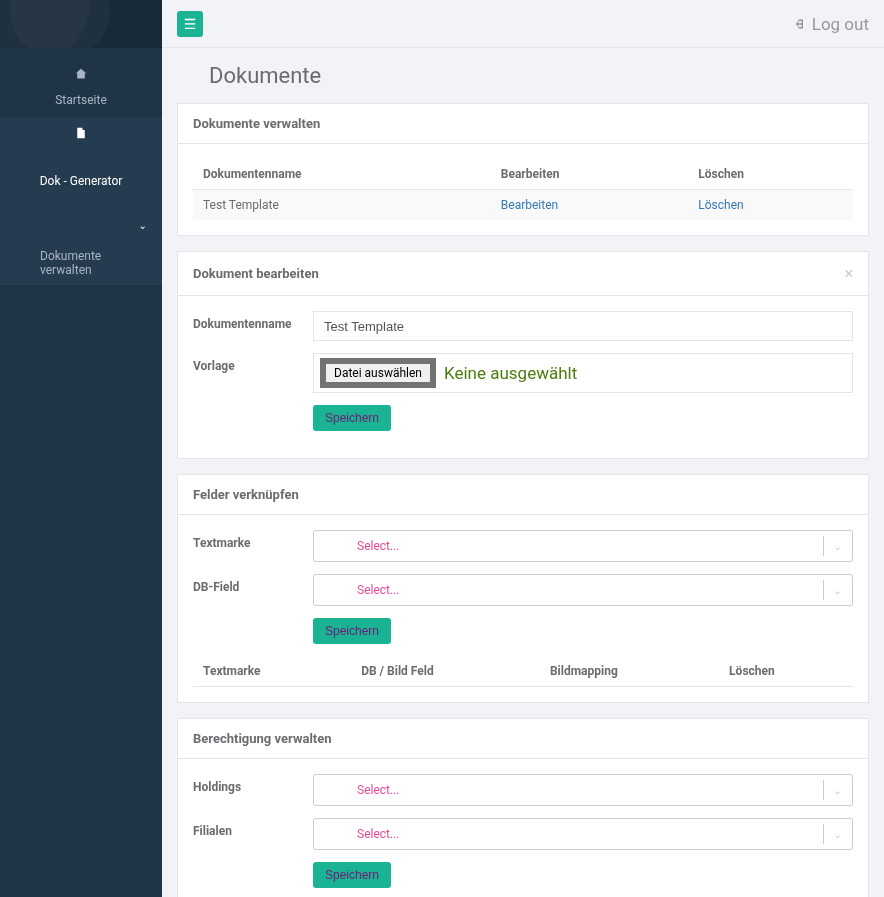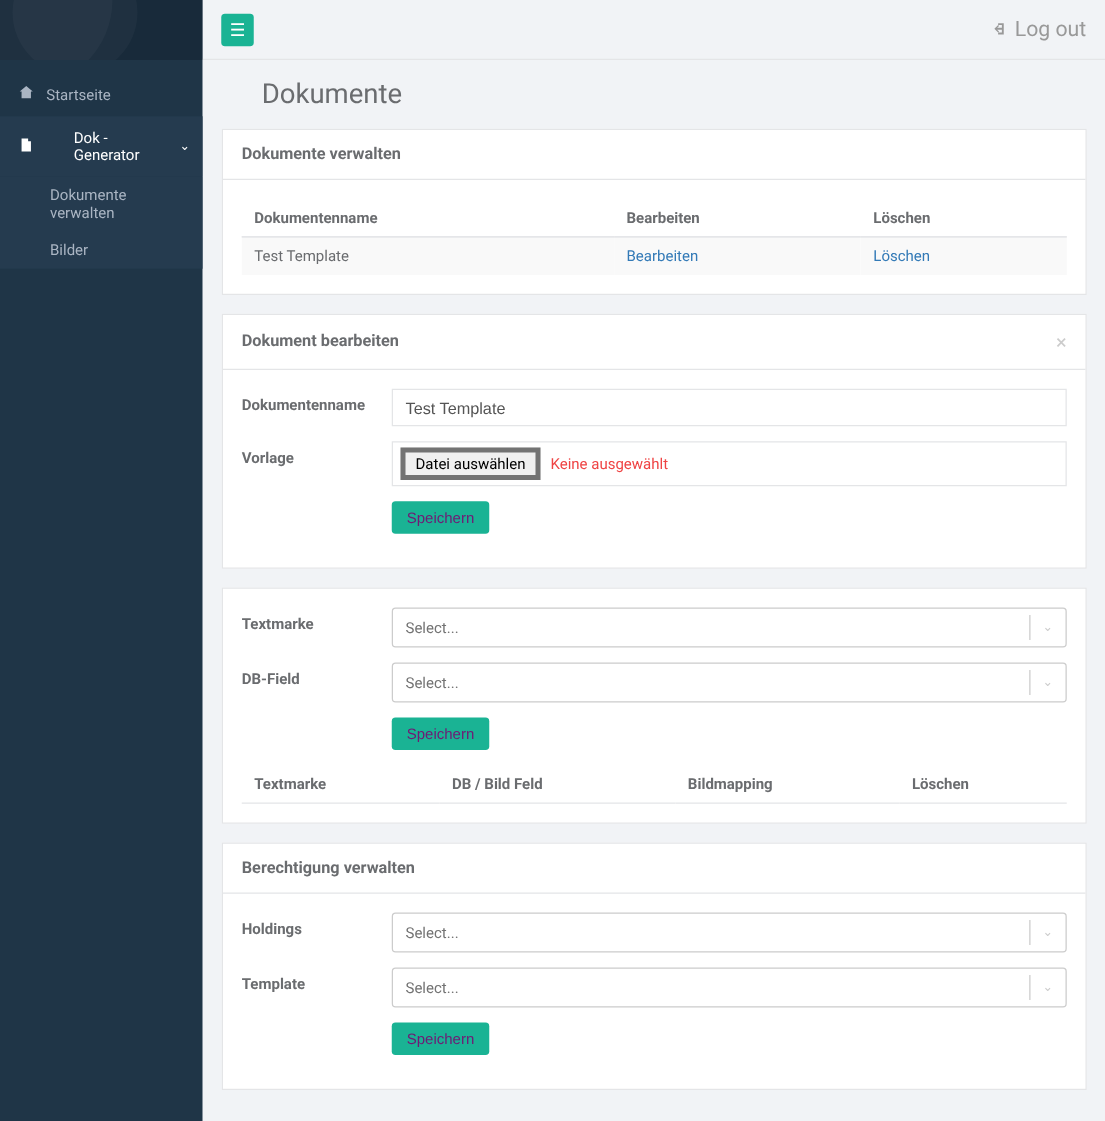"Startseite" .side-item { flex-direction: none -> column }
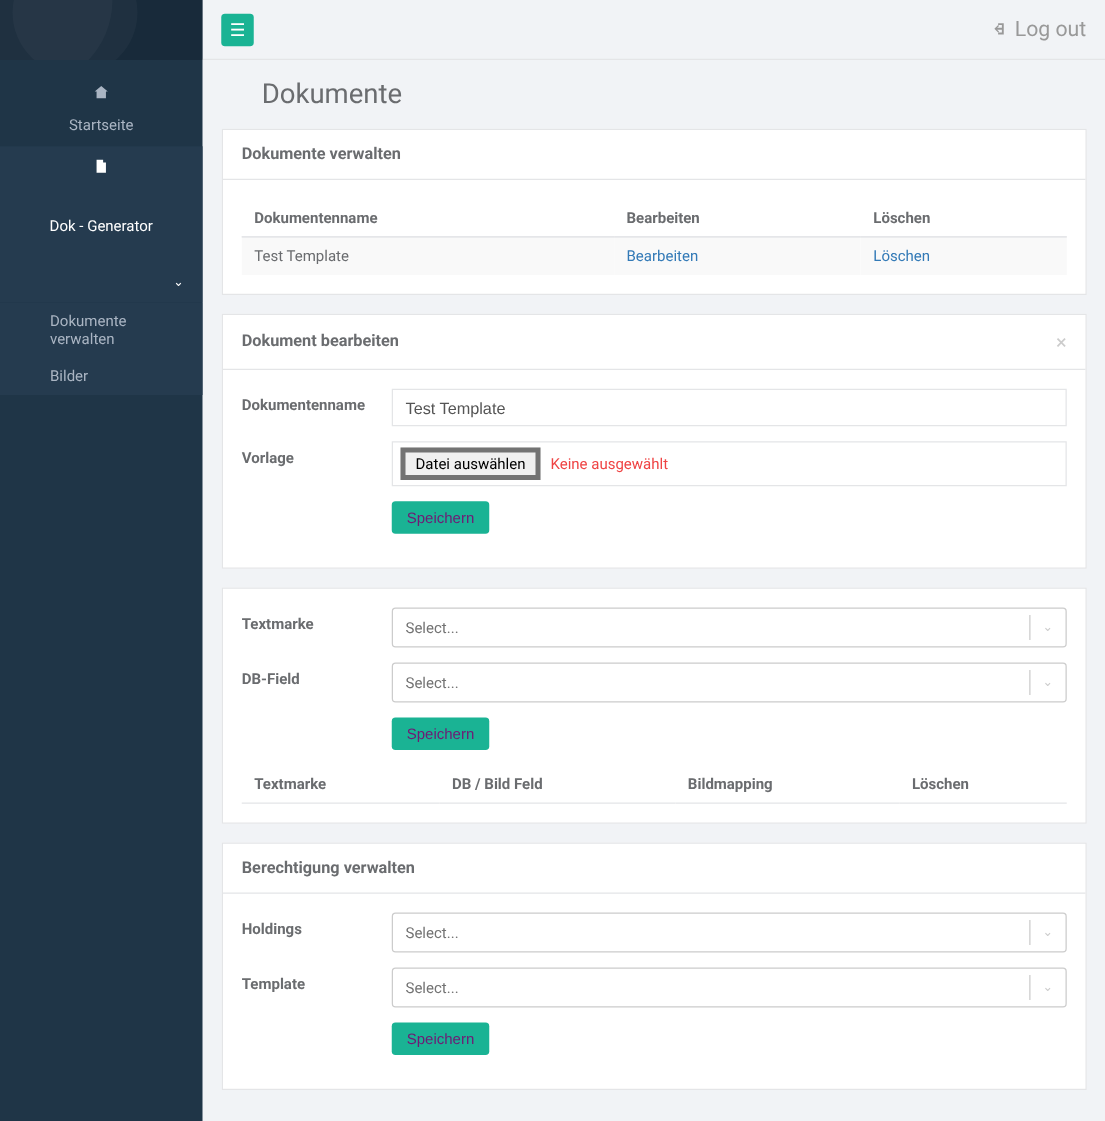"Bilder" div.side-sub-item { html: <div>Bilder</div> -> none }
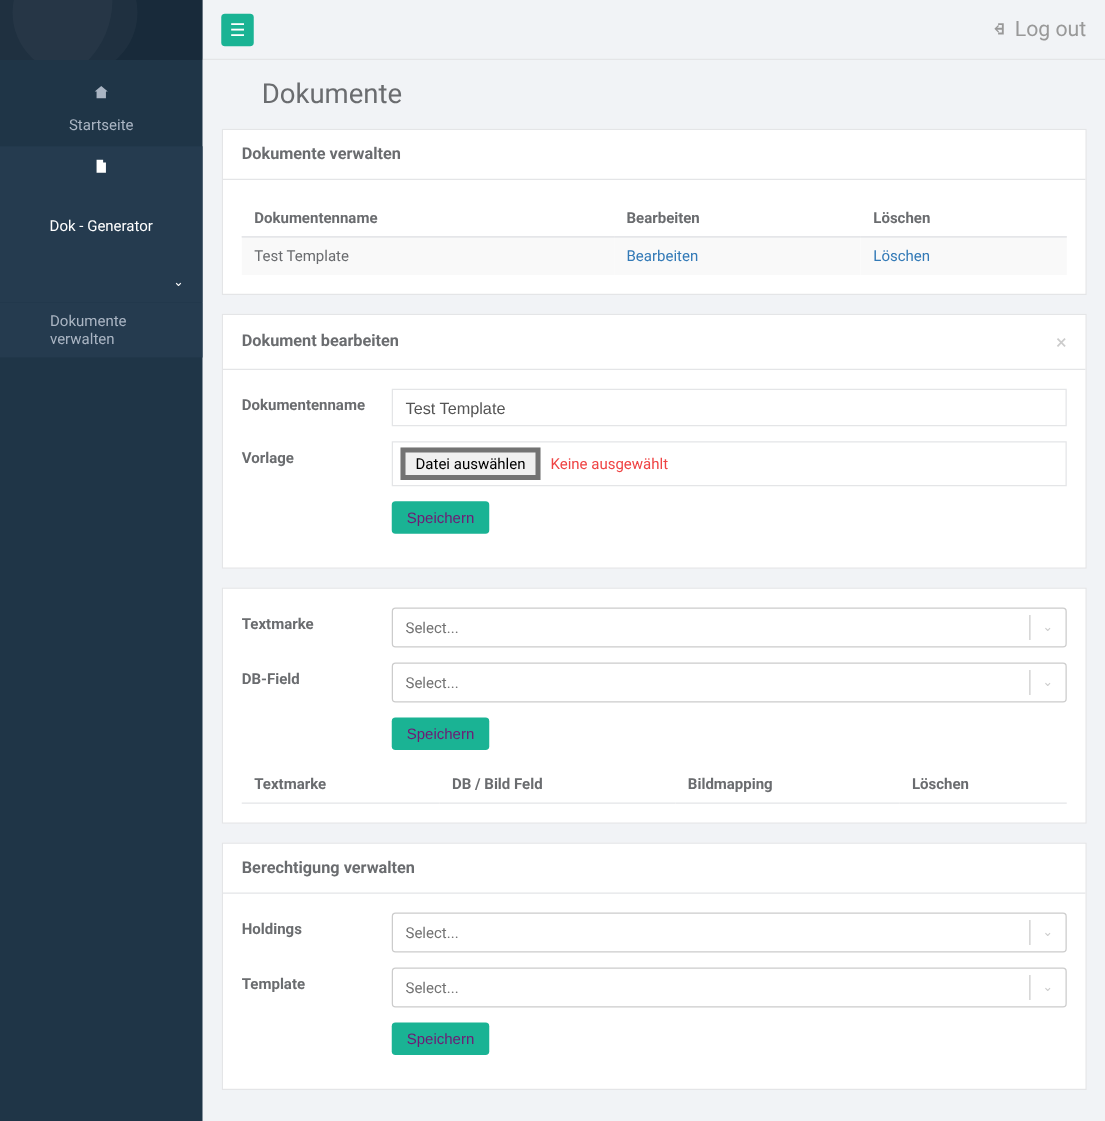"Datei auswählen" .file-btn { border: 4px solid #737373 -> 6px solid #737373 }
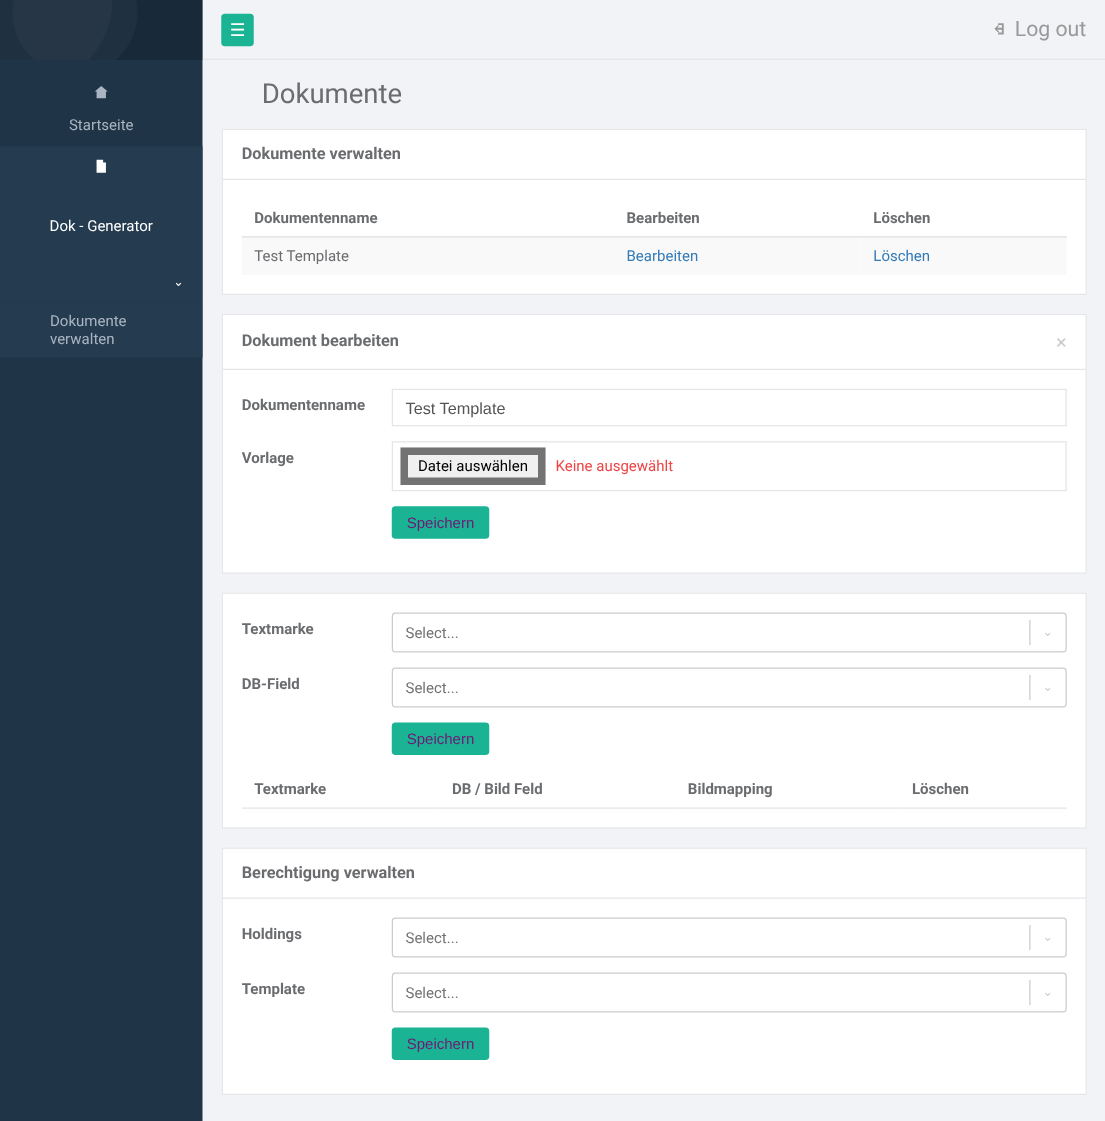"Keine ausgewählt" .file-label { color: #ef4444 -> #4d7c0f; font-size: 12px -> 17px }
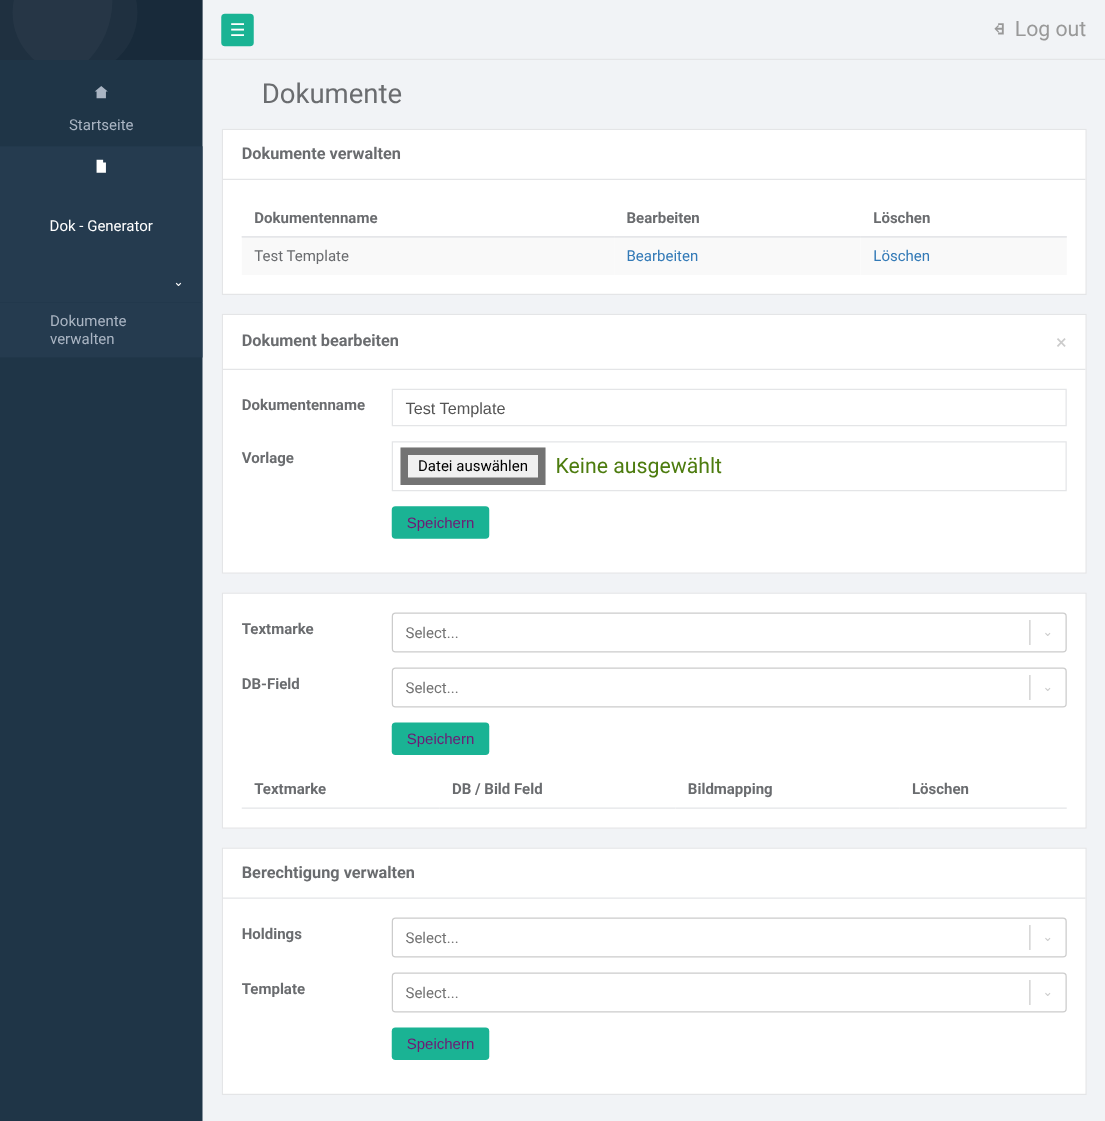"Felder verknüpfen" div.panel-head { html: none -> <div> <span>Felder verknüpfen</span> </div> }
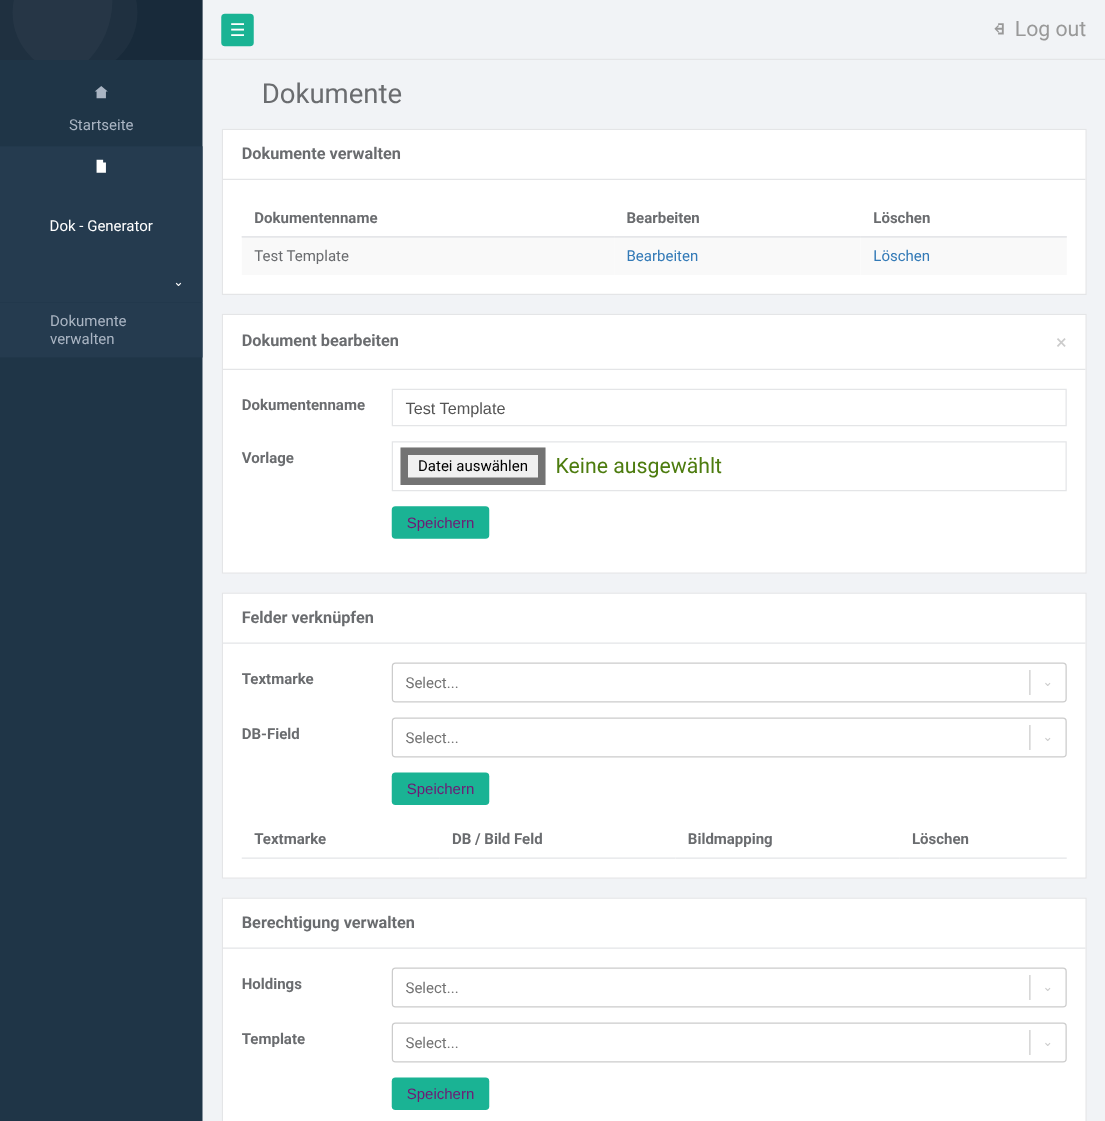"Select..." .select-placeholder { color: #737373 -> #ec4899; margin-left: none -> 33px }
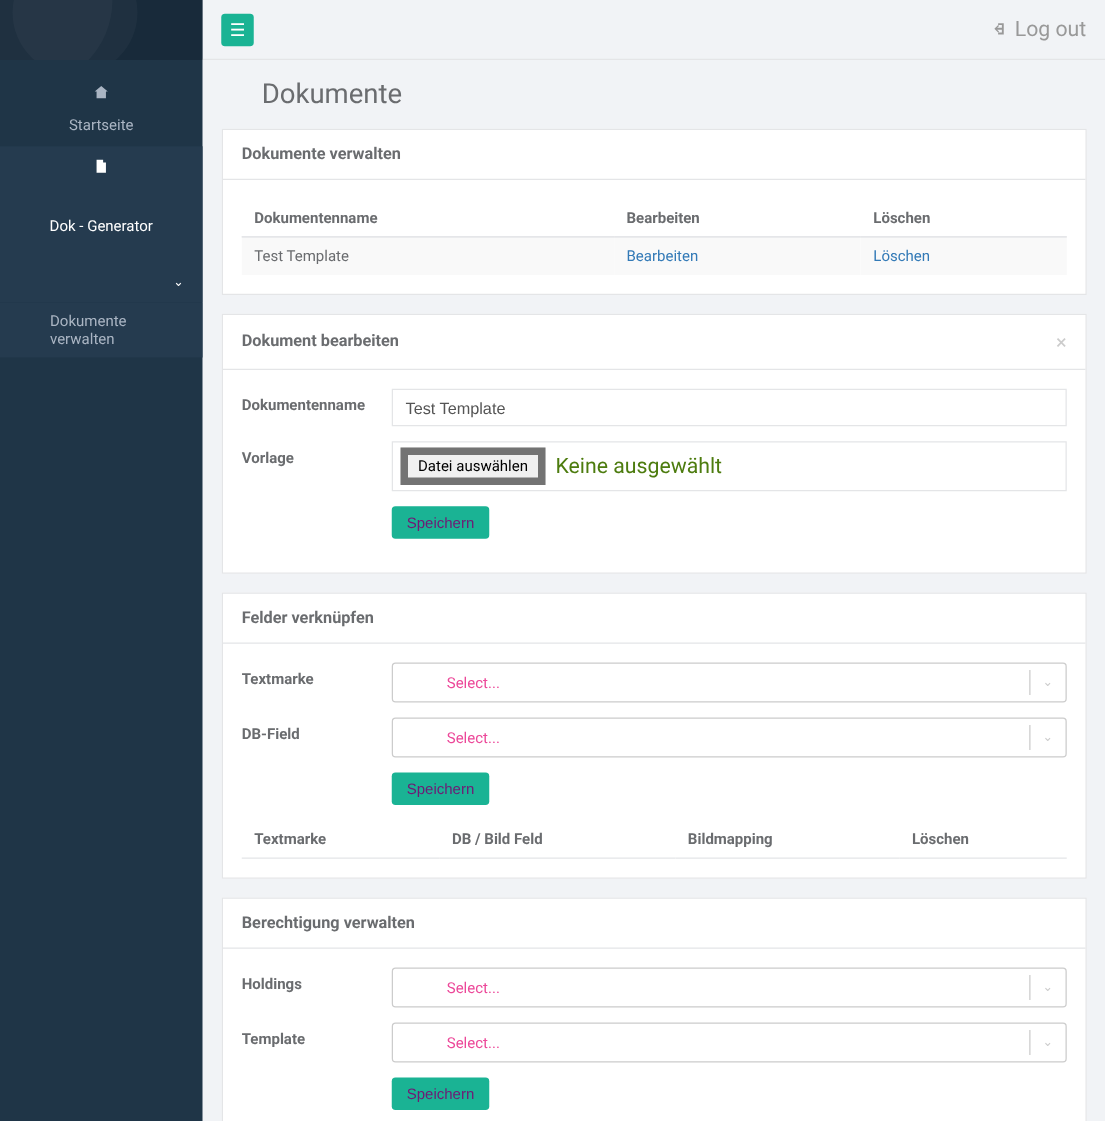"Template" div.form-label { text: Template -> Filialen }
